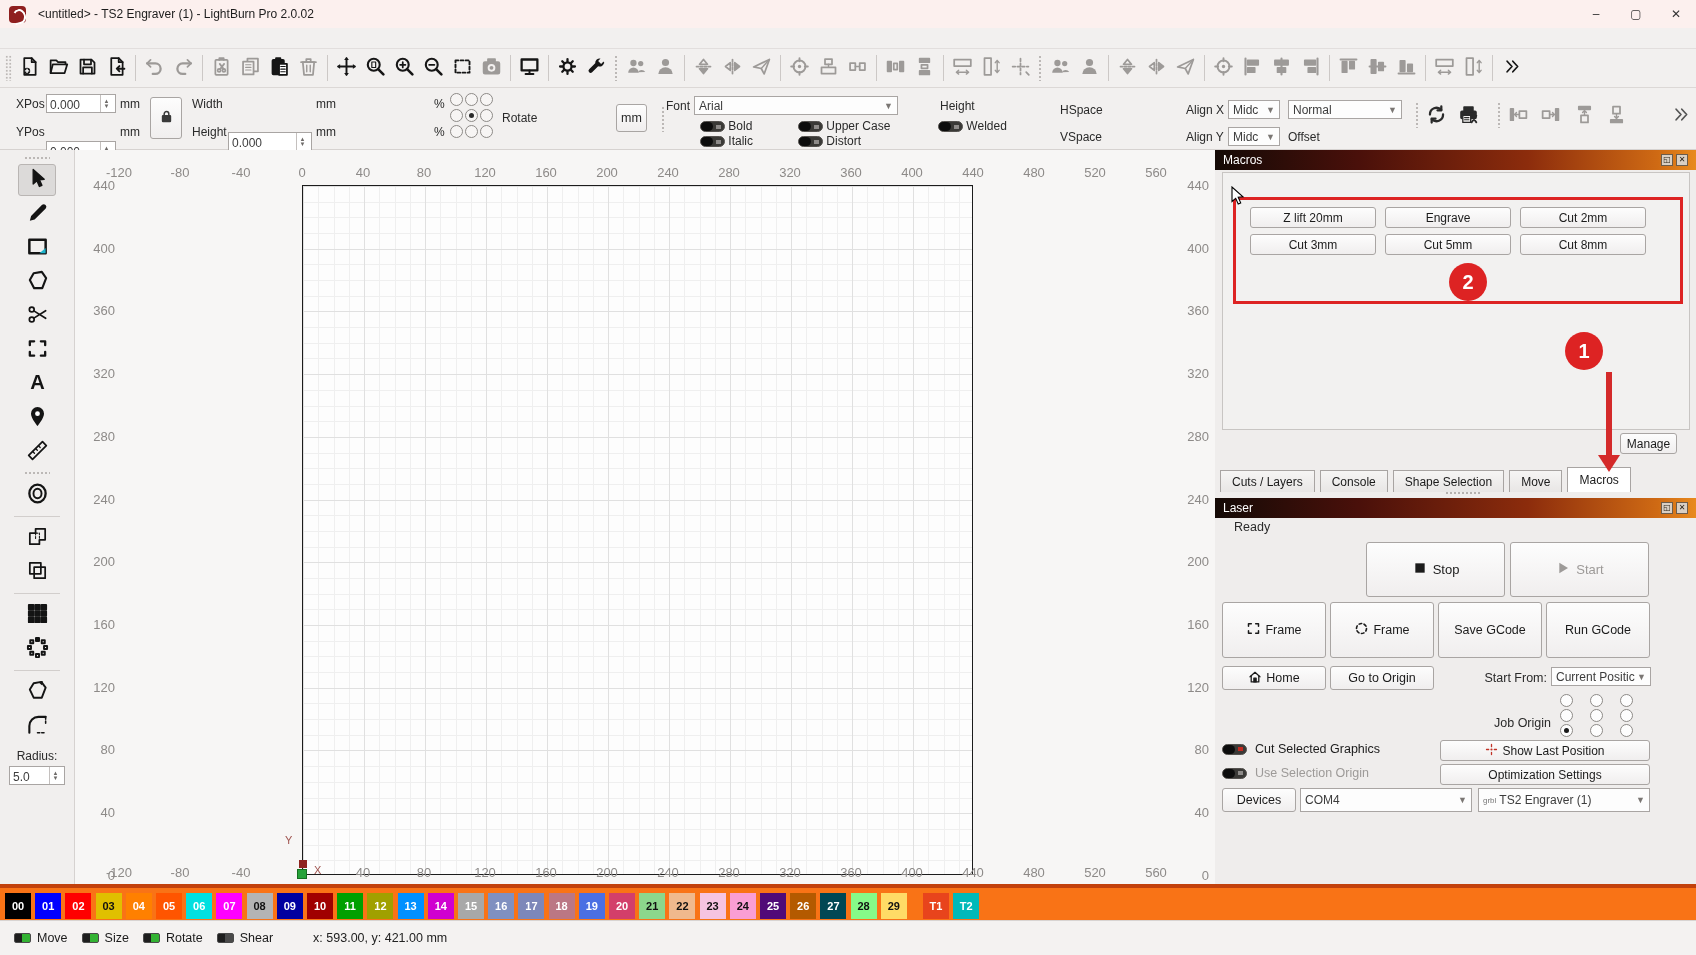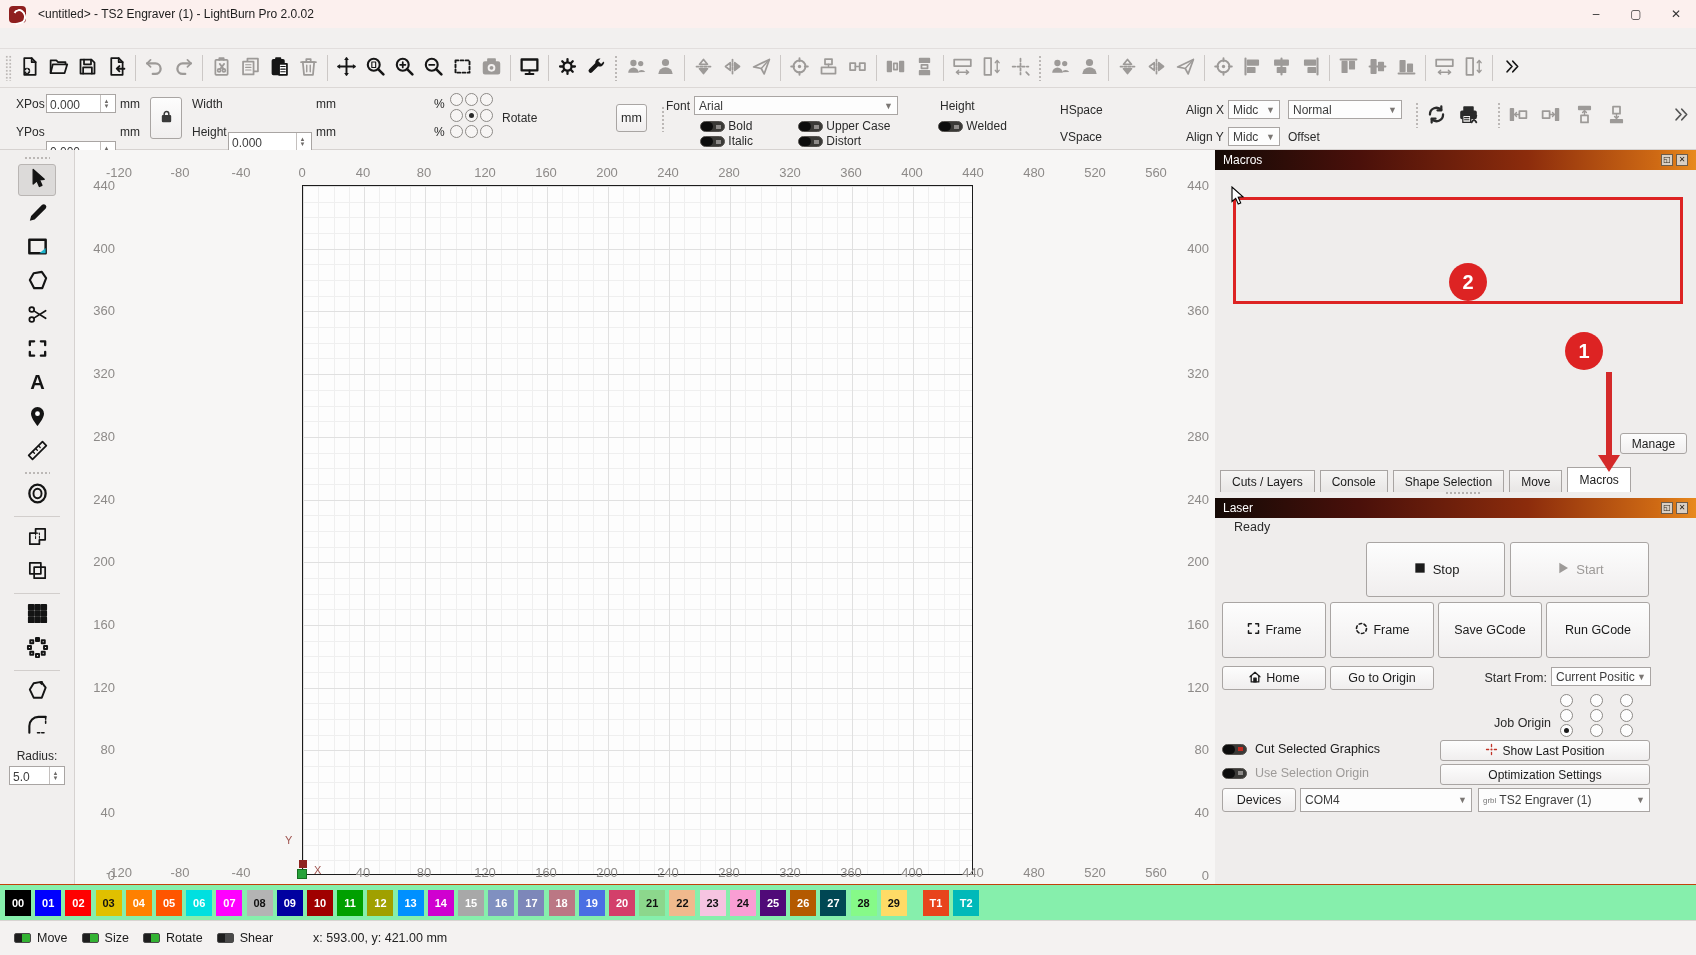"Z lift 20mm" div.macro-area { html: none -> <div> <div>Z lift 20mm</div> <div>Engrave</div> <div>Cut 2mm</div> <div>Cut 3mm</div> <div>Cut 5mm</div> <div>Cut 8mm</div> </div> }
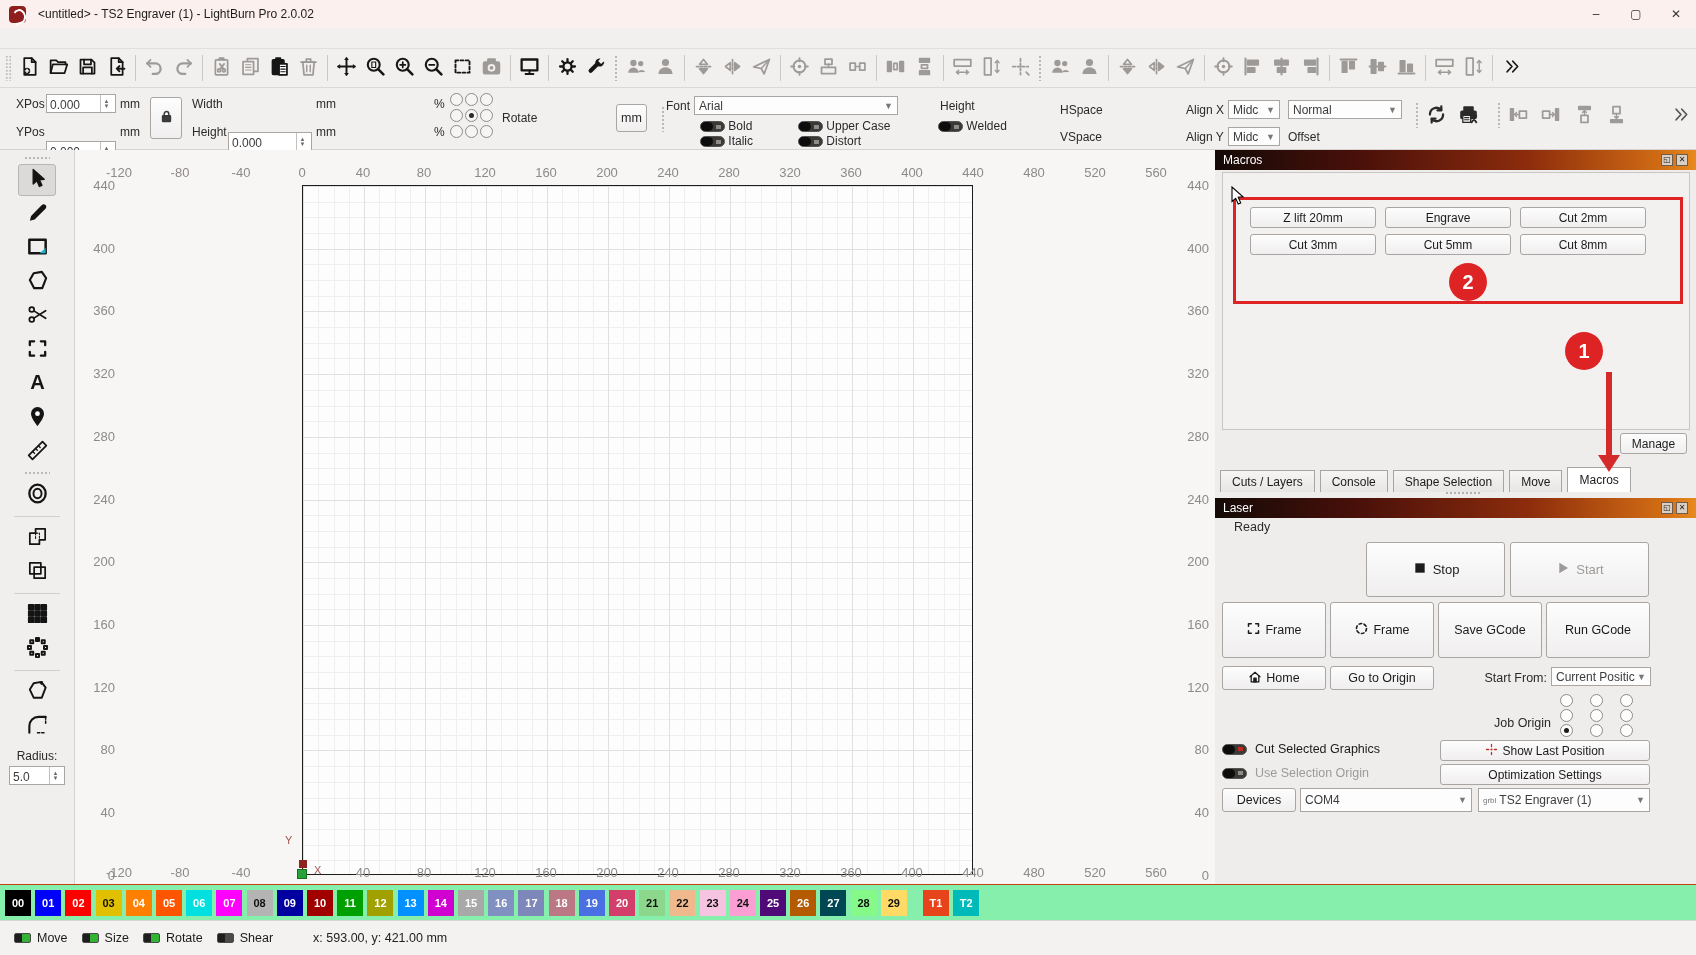"Manage" .manage-btn { width: 67px -> 57px }
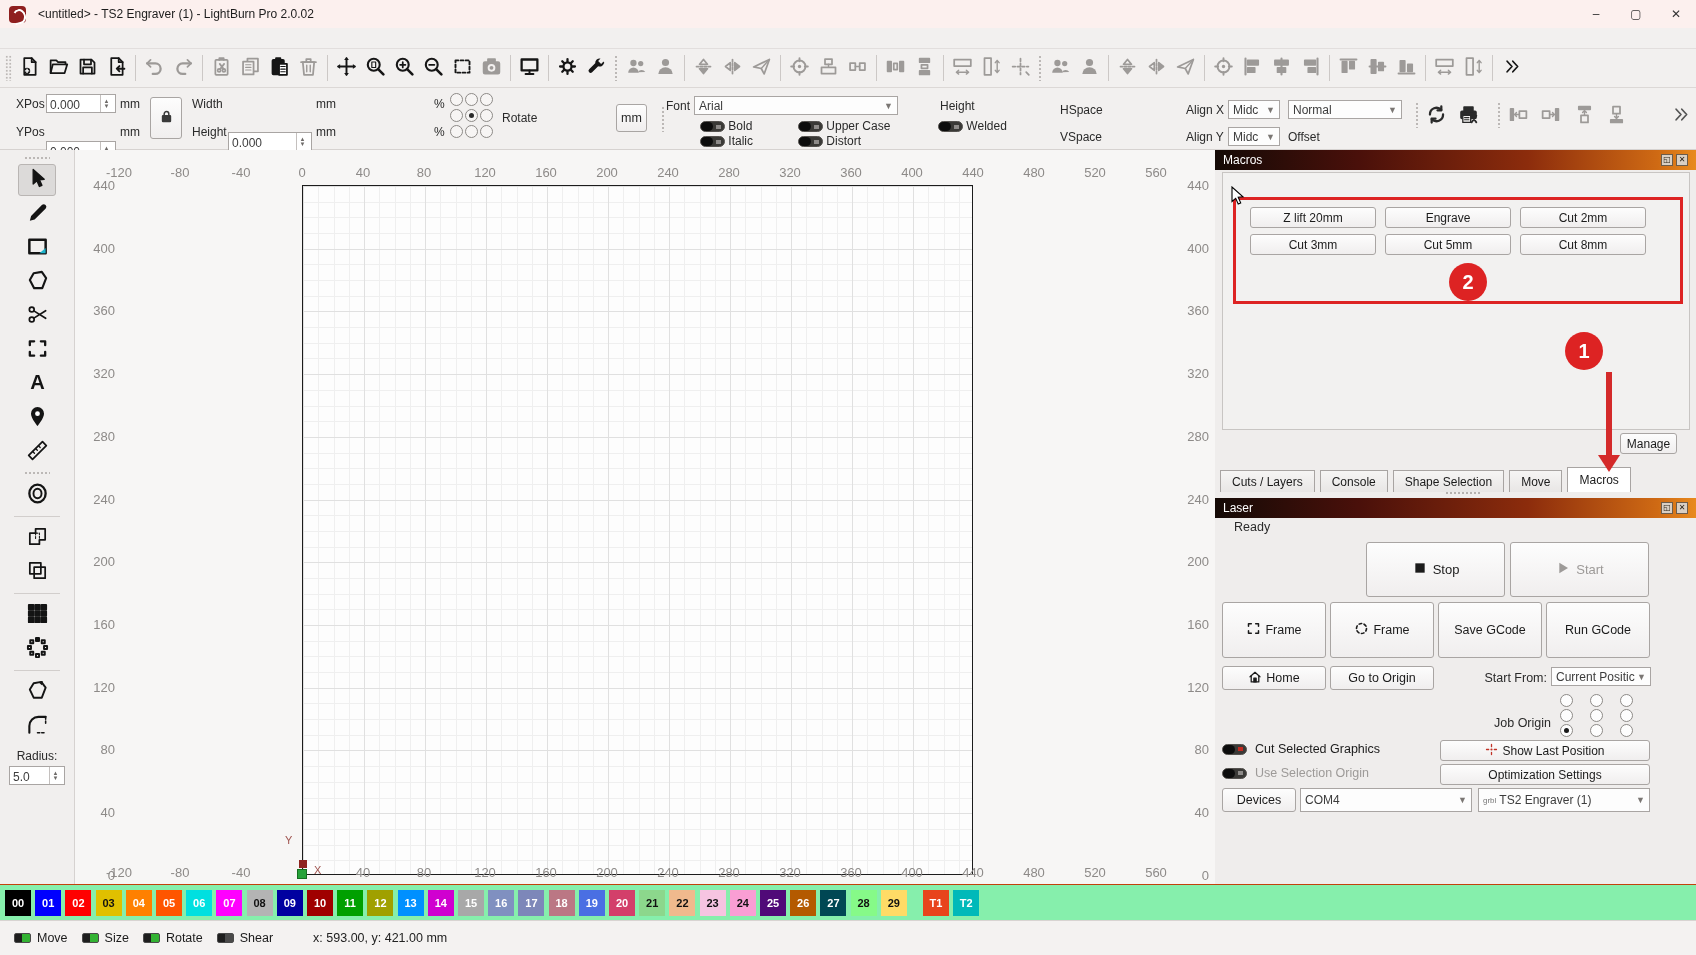"00" .palette { background: #86efac -> #f97316; border-top: 1px solid #c2410c -> 4px solid #c2410c }
